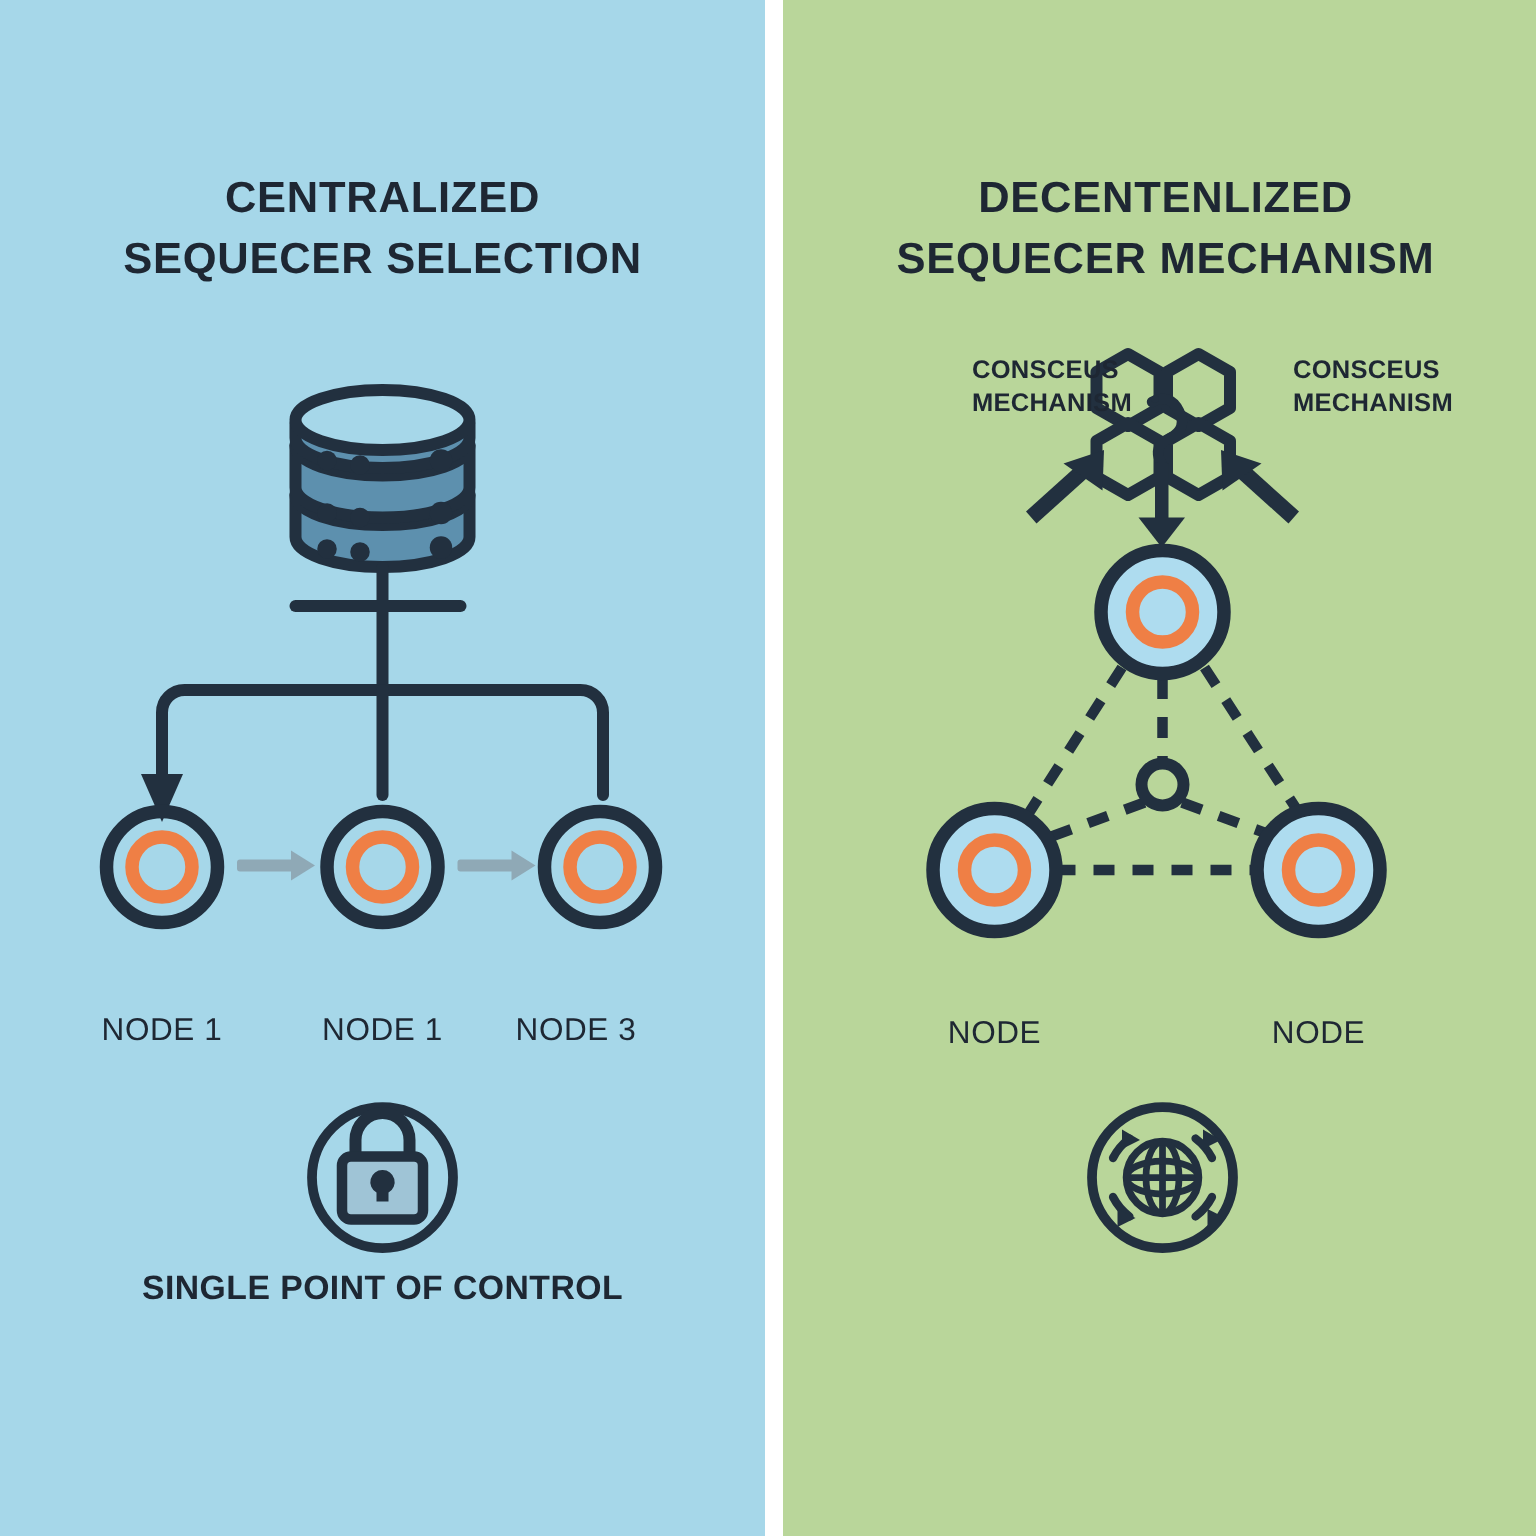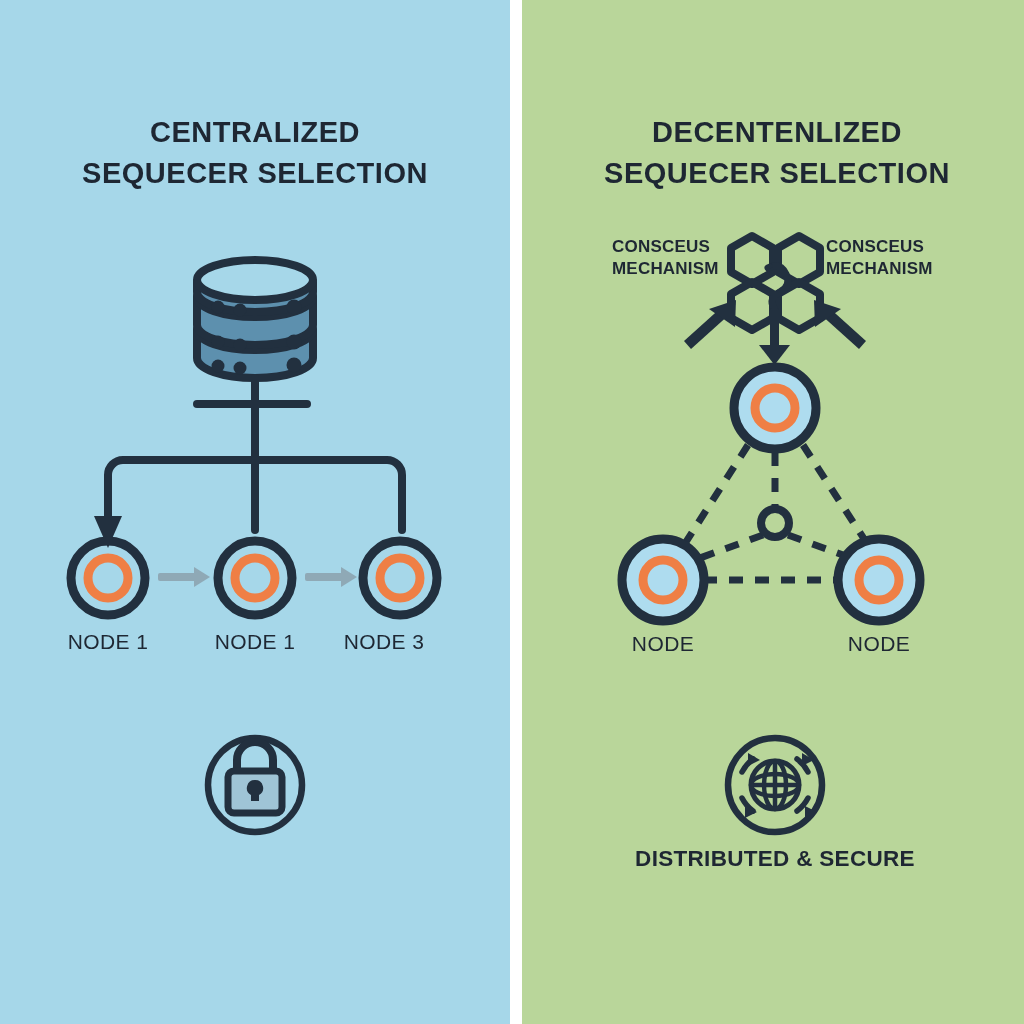"DECENTENLIZED" div.title { text: SELECTION -> MECHANISM }
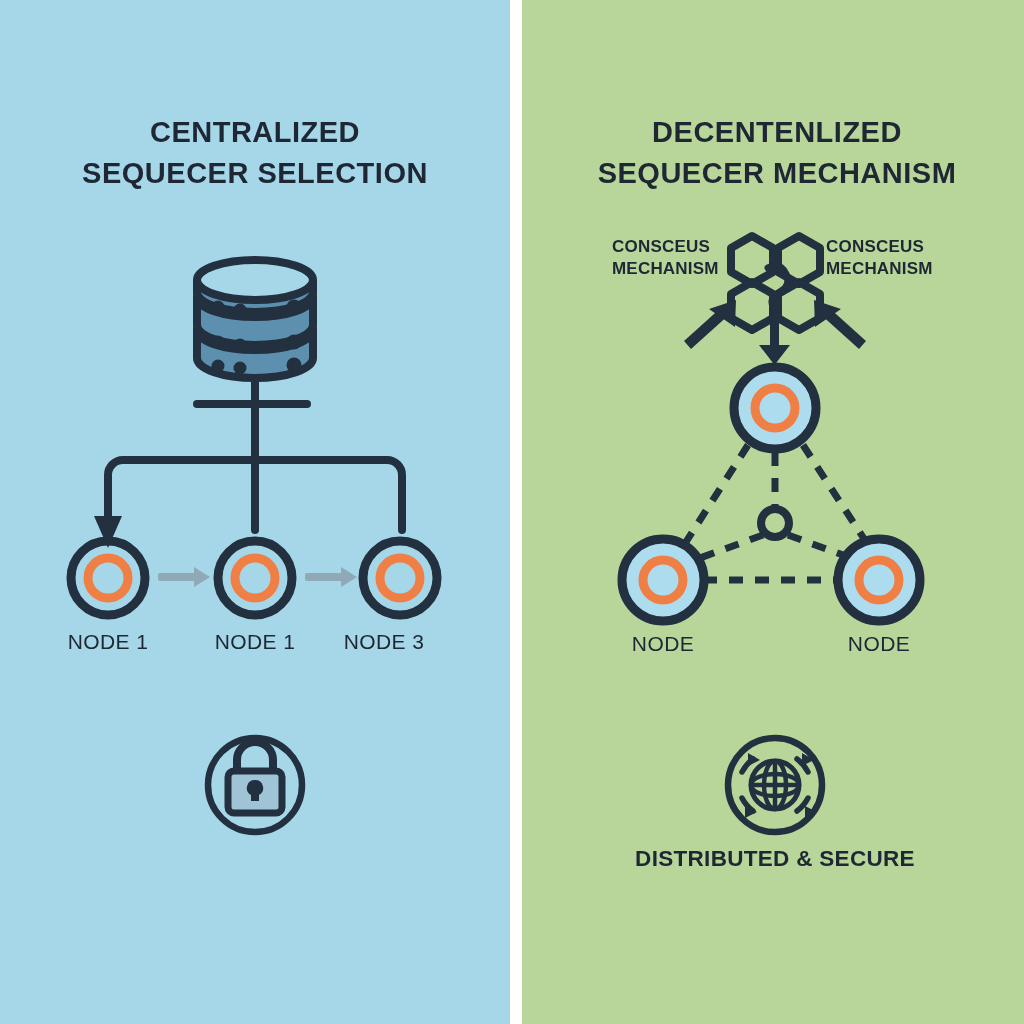"CONSCEUS" .consensus-label { margin-left: none -> 36px }
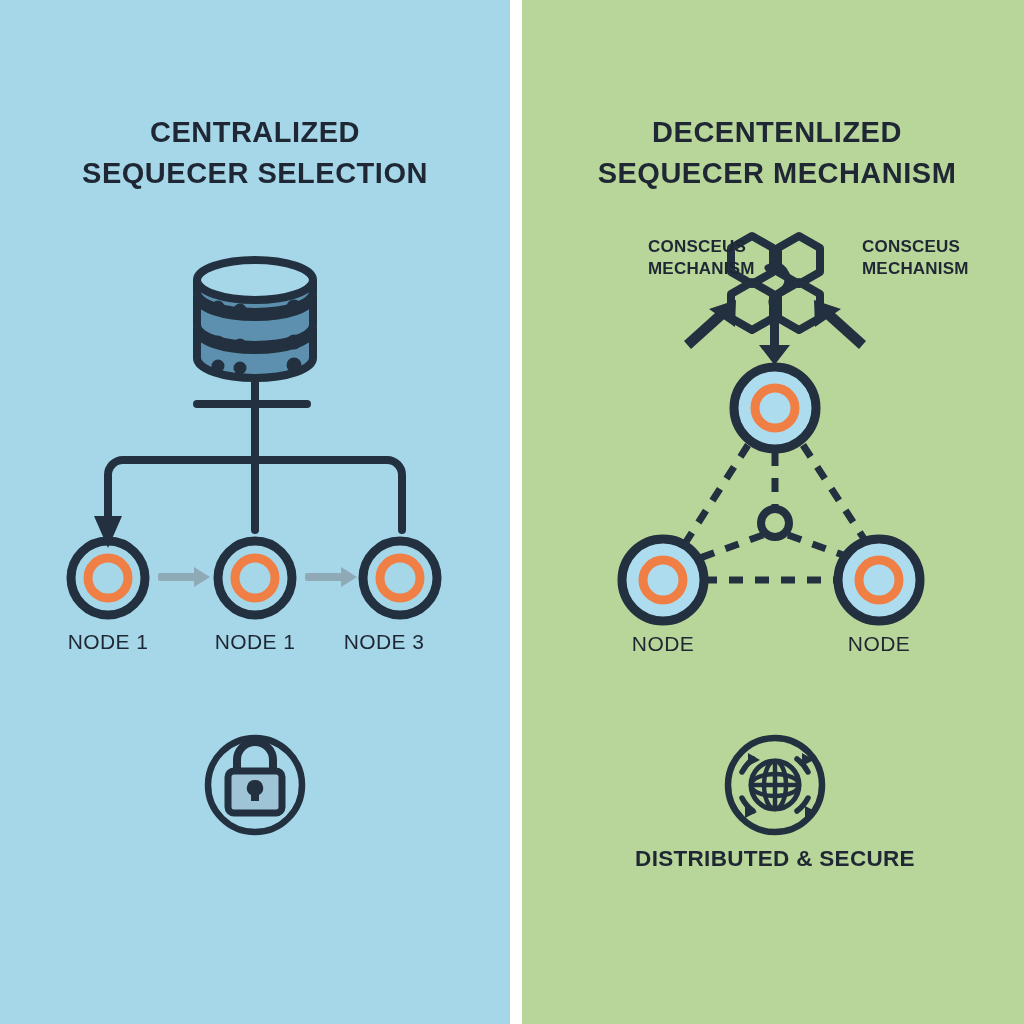"NODE 1" .node-label { margin-top: none -> 45px }
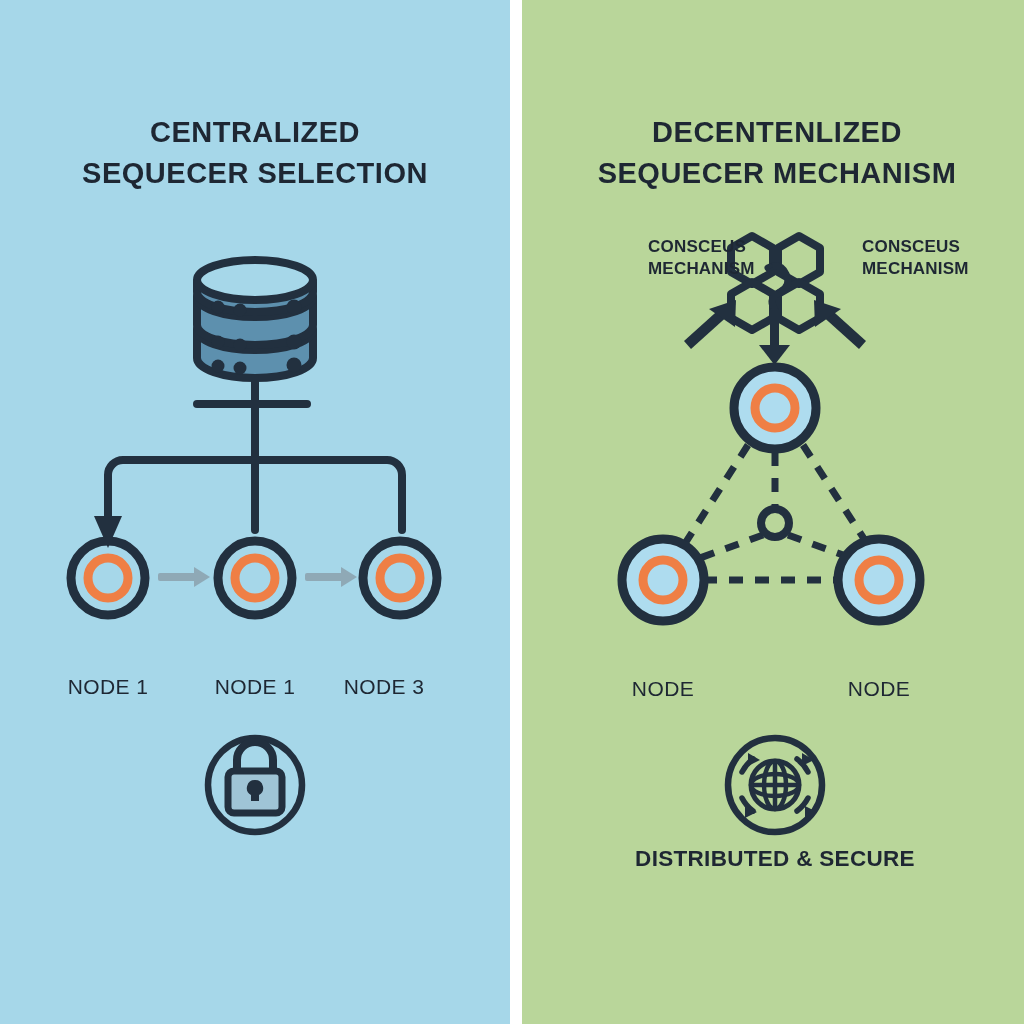"SINGLE POINT OF CONTROL" div.caption { html: none -> <div>SINGLE POINT OF CONTROL</div> }
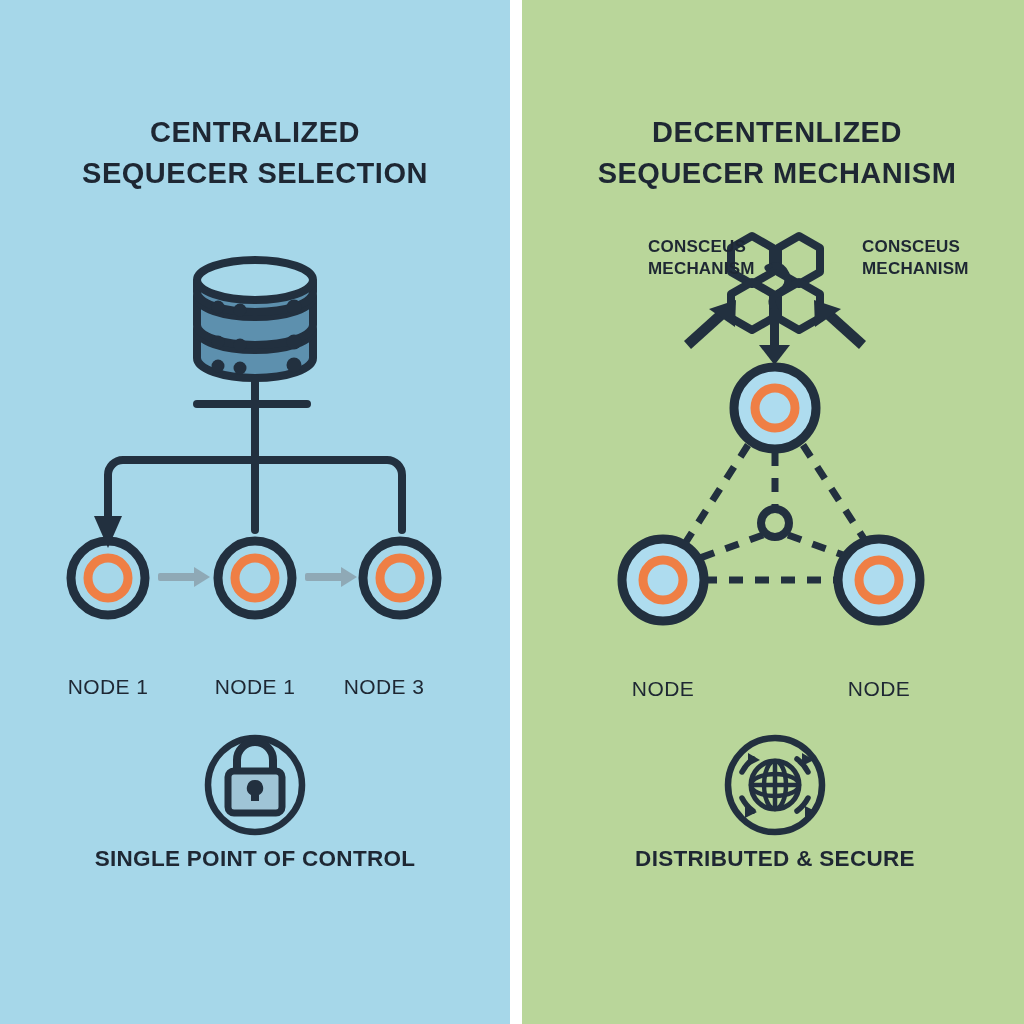"DISTRIBUTED & SECURE" div.caption { html: <div>DISTRIBUTED &amp; SECURE</div> -> none }
